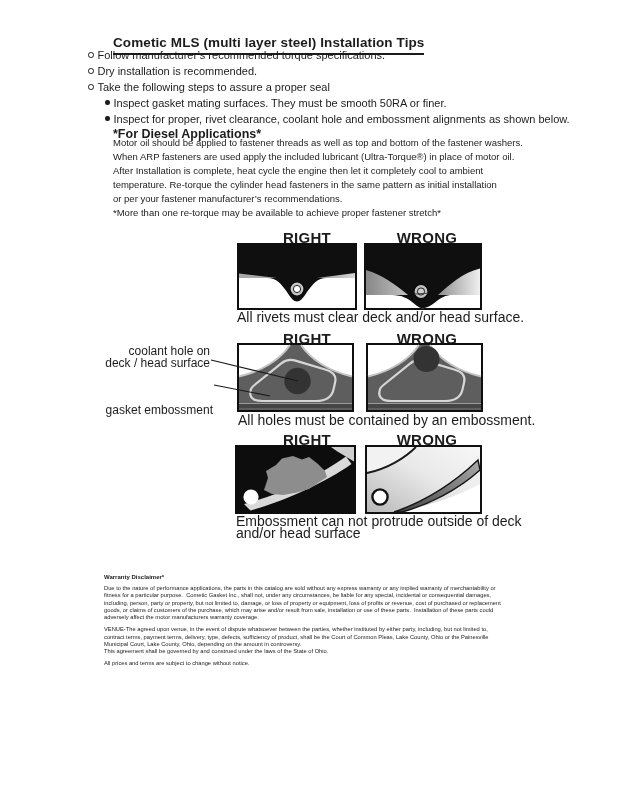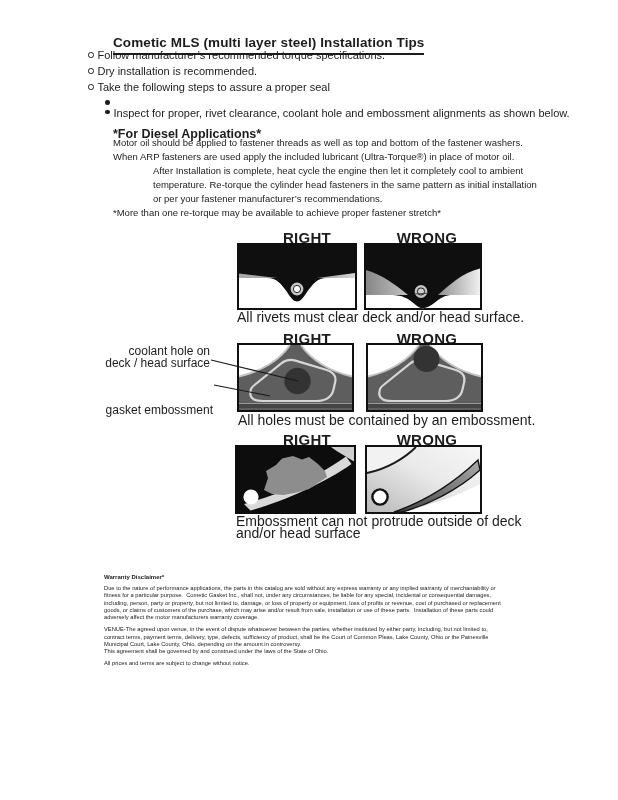"Inspect gasket mating surfaces. They" span { html: none -> <span>Inspect gasket mating surfaces. They must be smooth 50RA or finer.</span> }
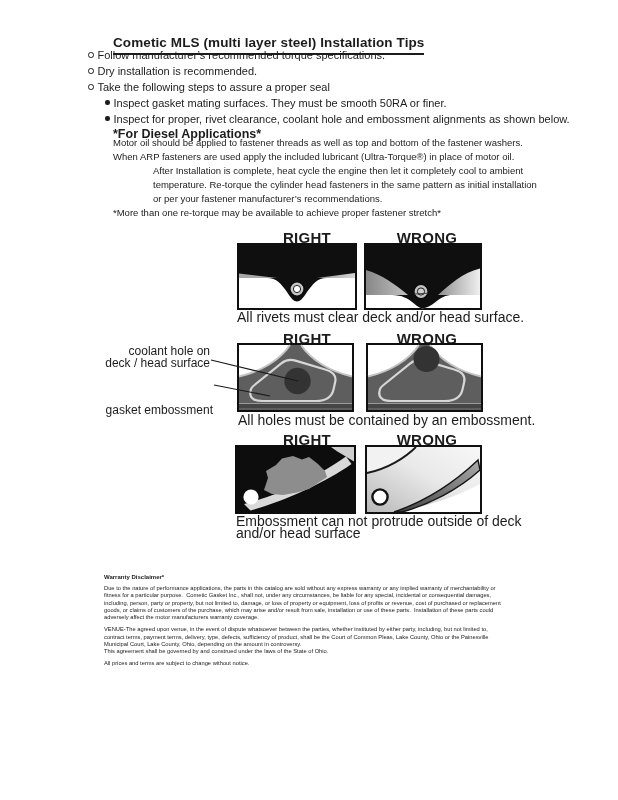"After Installation is complete, heat" .p2 { margin-left: 40px -> none }
